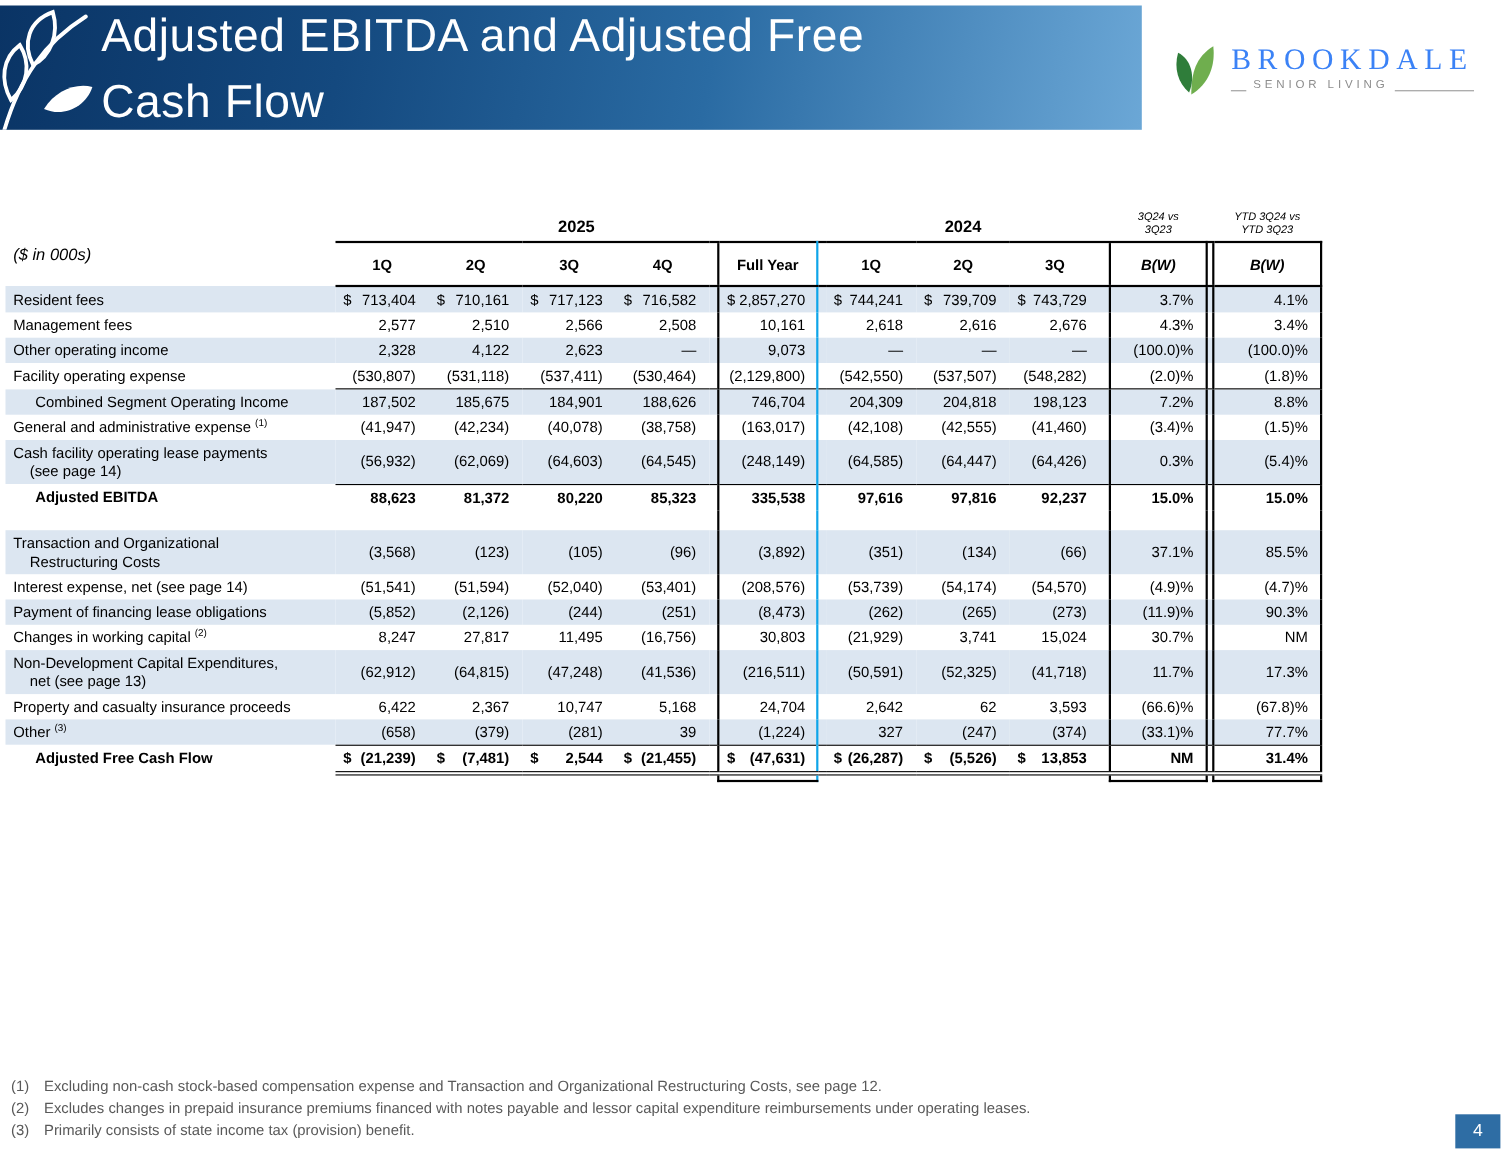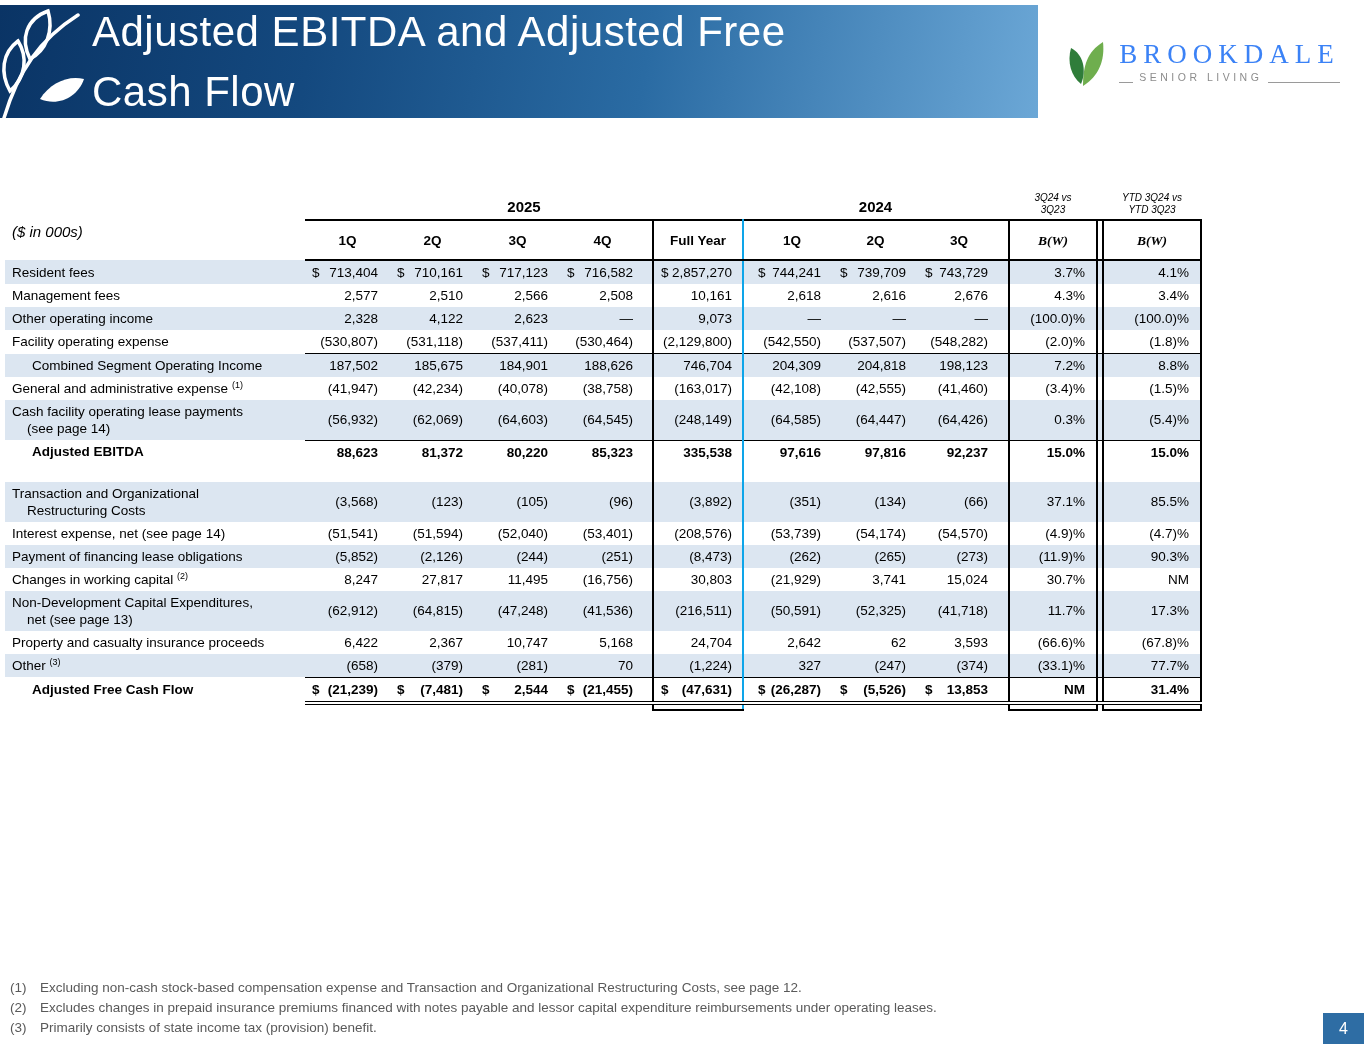"B(W)" tr.hdr td.c-bw { font-family: Liberation Serif, serif -> none }
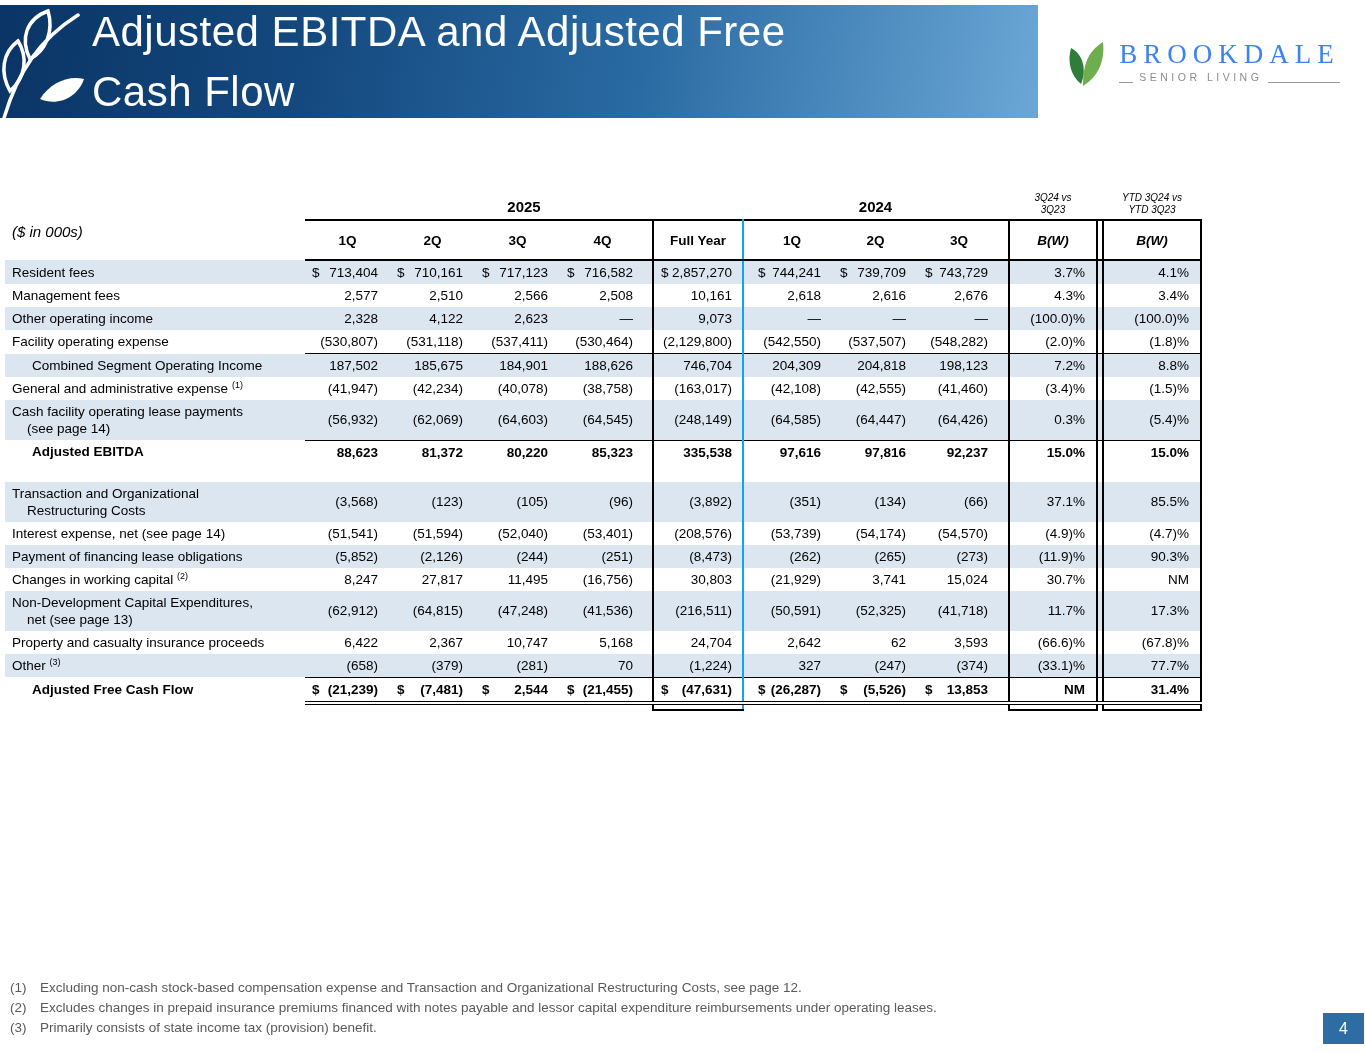"70" td.val { text: 70 -> 39 }
